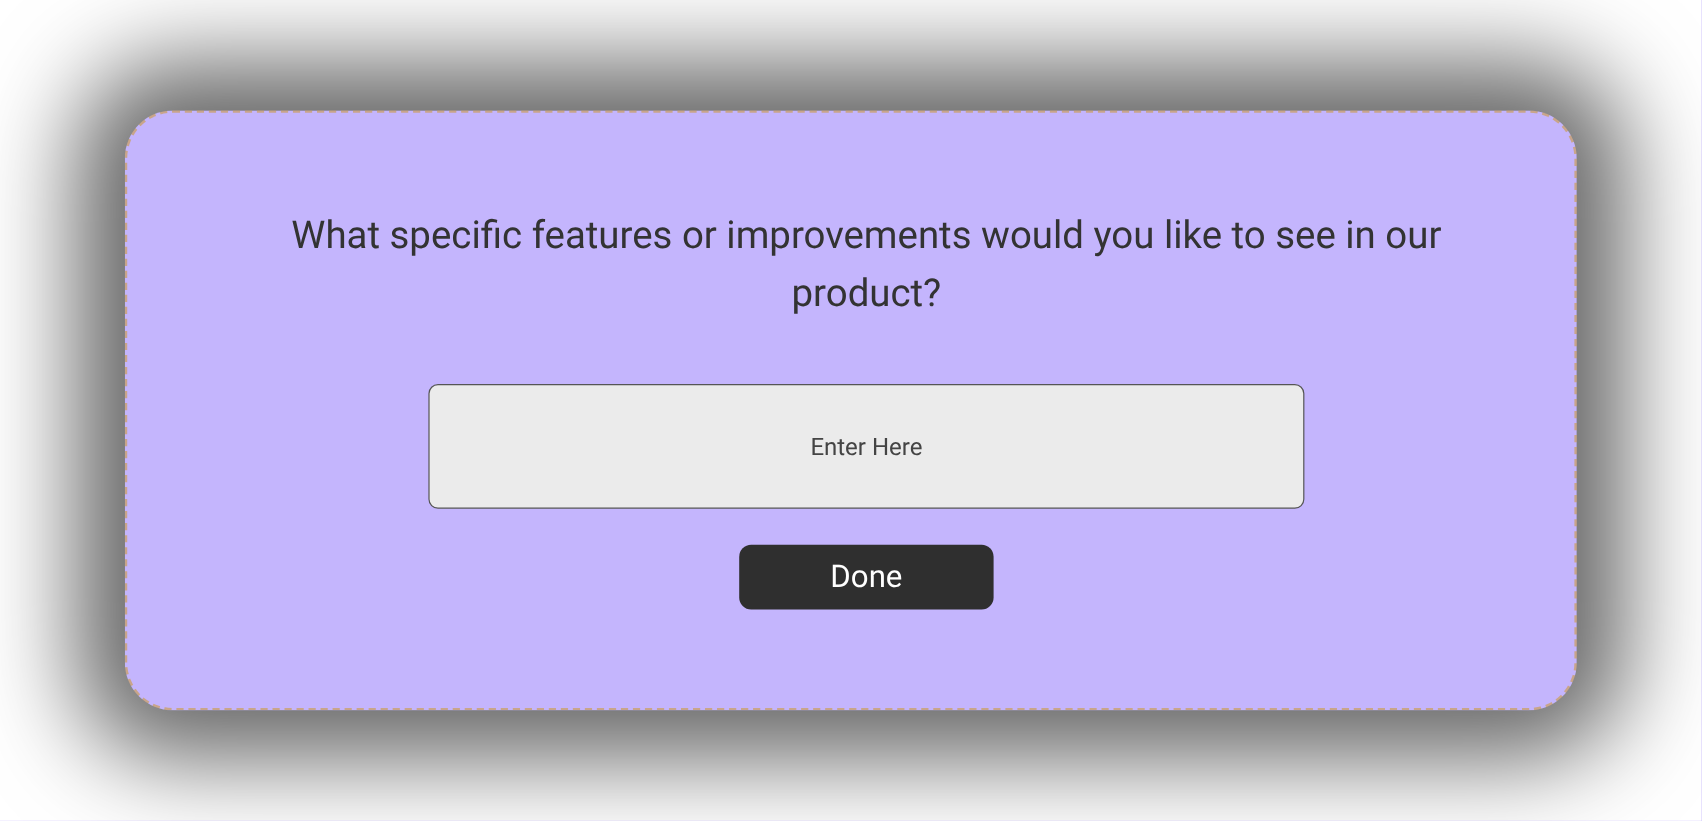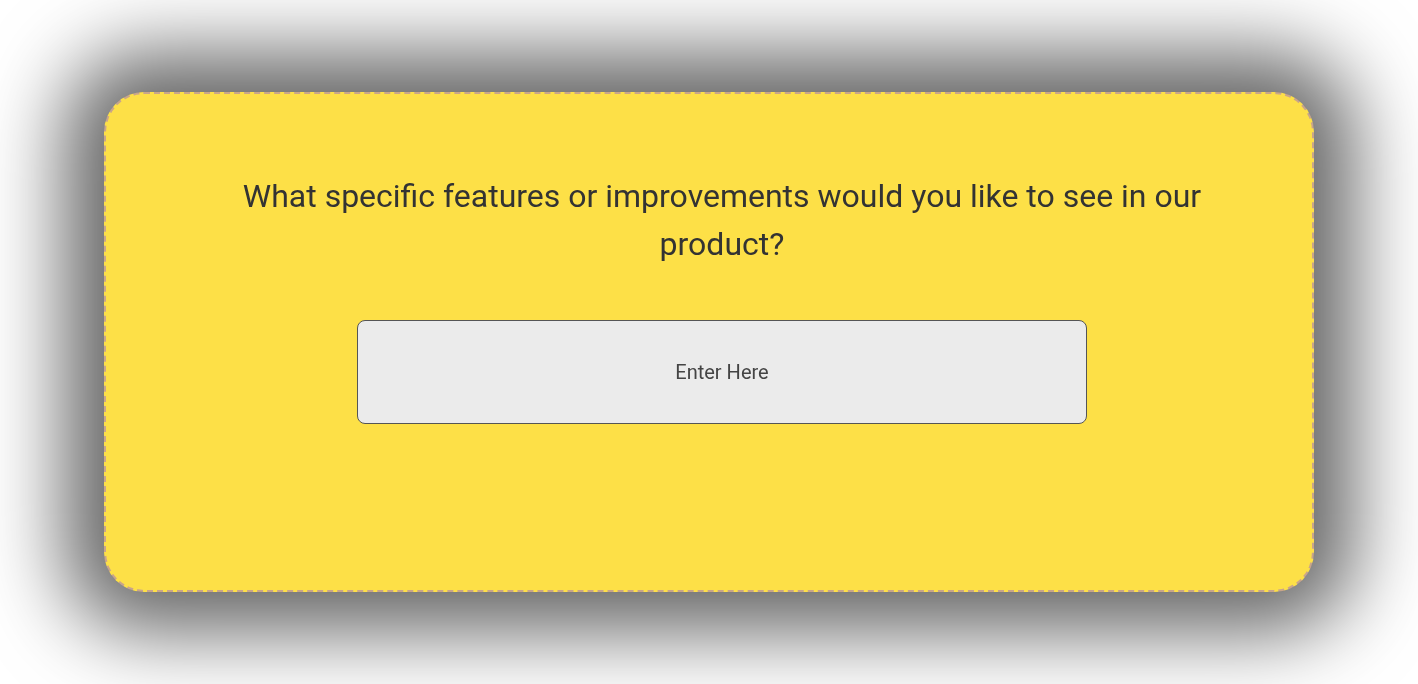"What specific features or improvements" .card { background: #fde047 -> #c4b5fd }
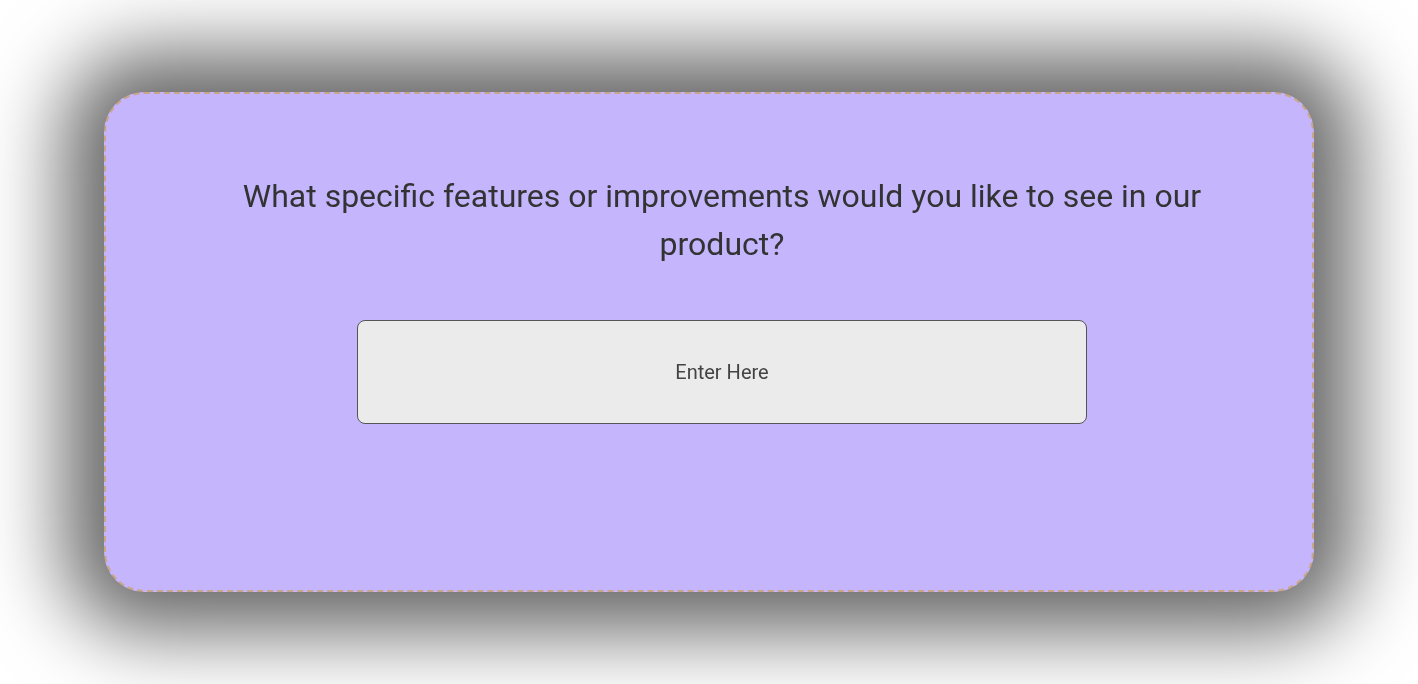"Done" button.done-button { html: none -> <button>Done</button> }
